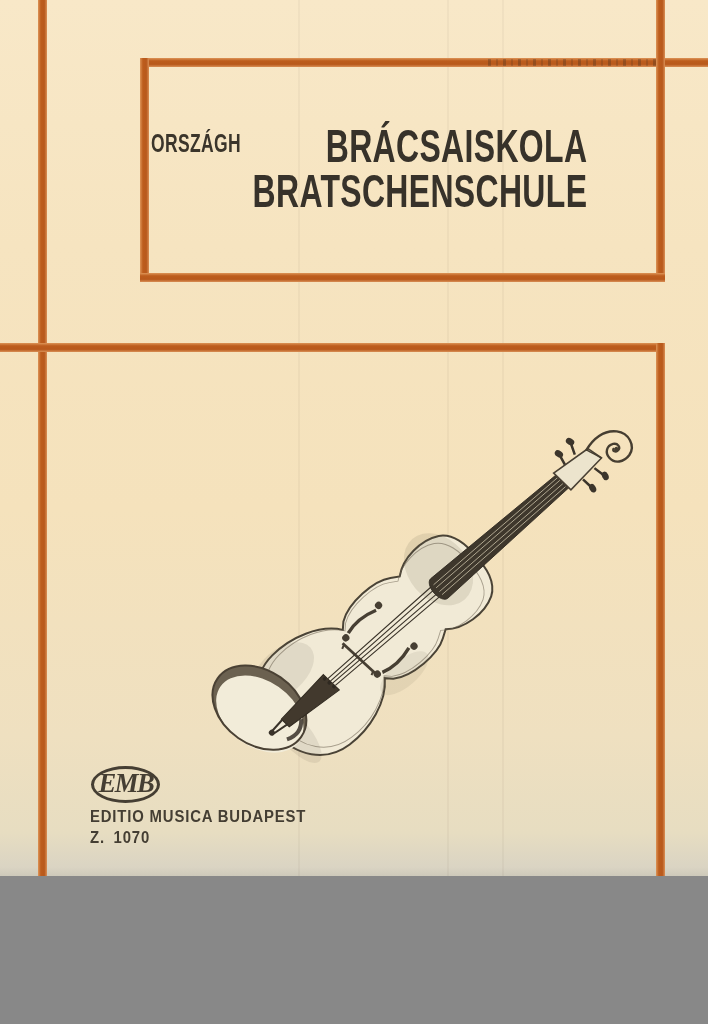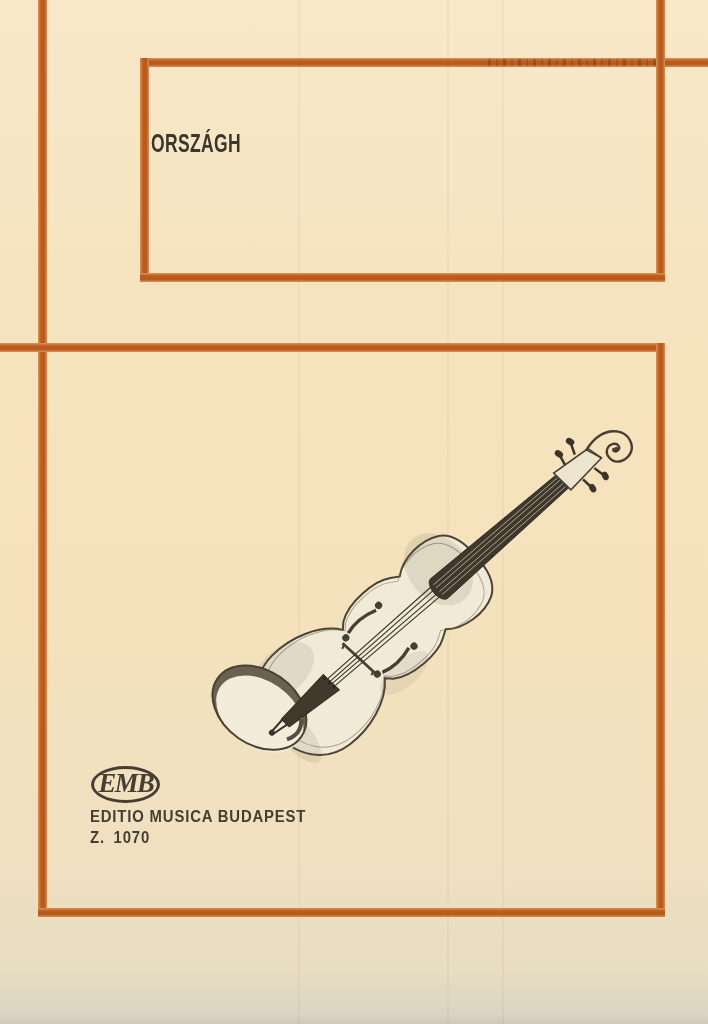"ORSZÁGH" .page { height: 1024px -> 876px }
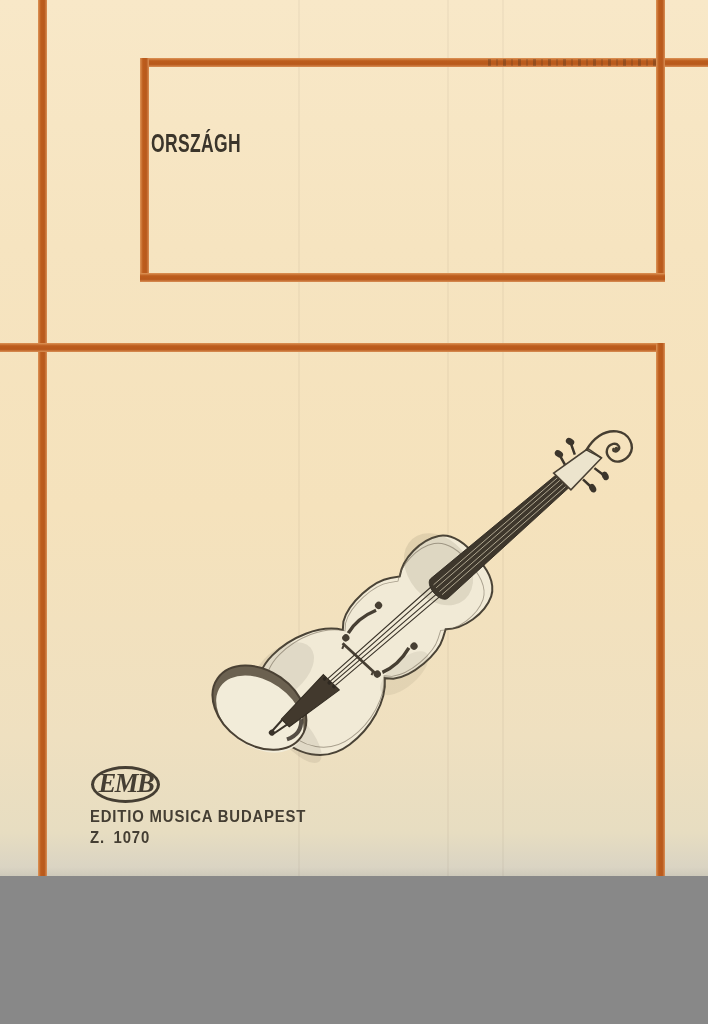"BRÁCSAISKOLA" div.title-block { html: none -> <div> <div>BRÁCSAISKOLA</div> <div>BRATSCHENSCHULE</div> </div> }
